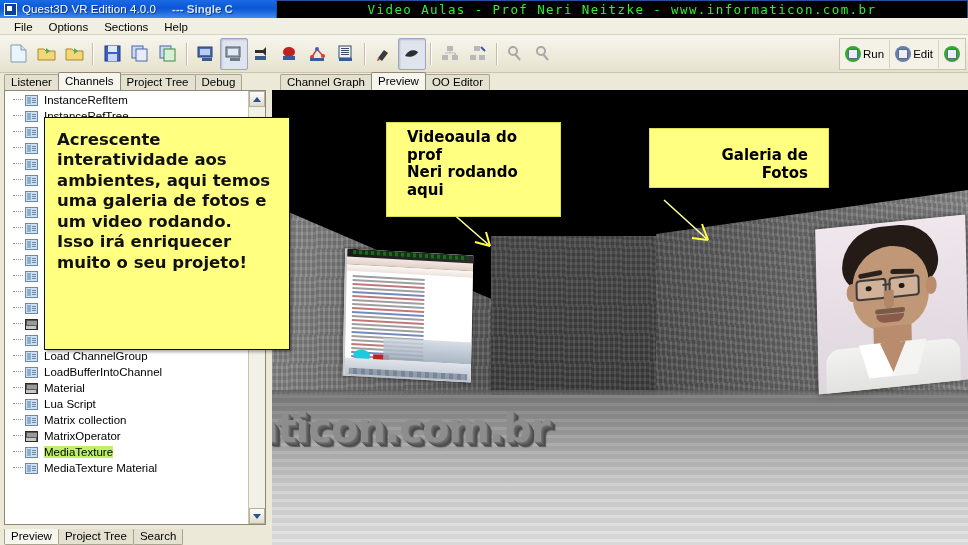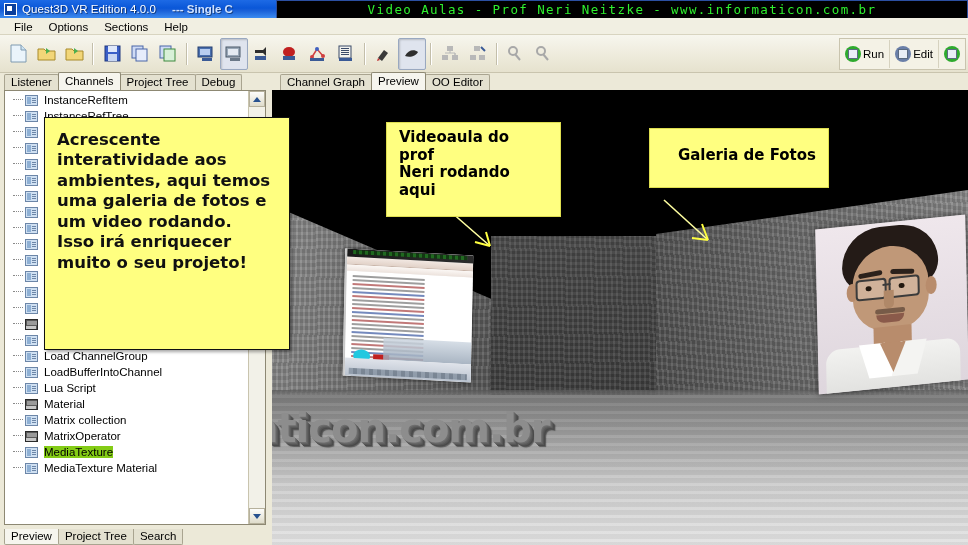"Videoaula do prof" .callout { padding: 6px 12px -> 6px 20px }
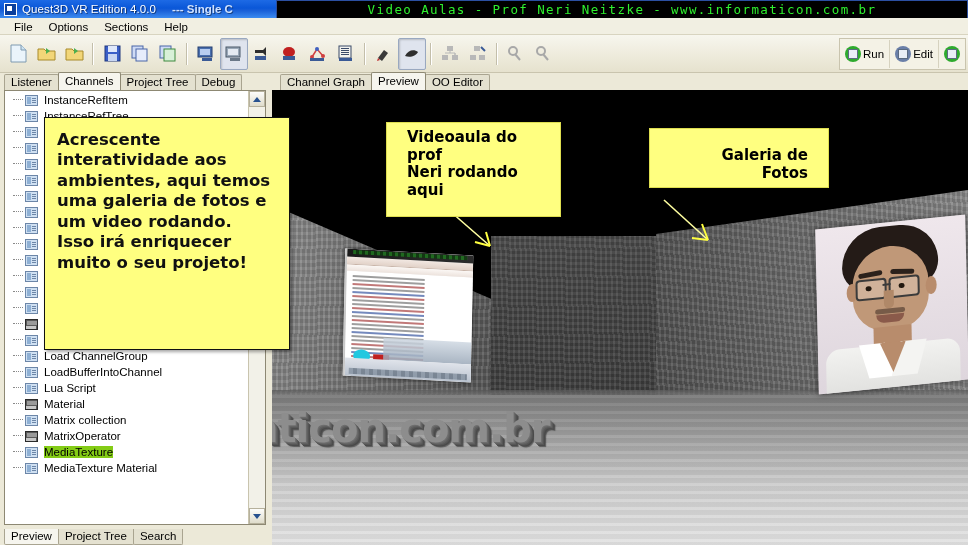"Lua Script" div.trow { order: before "Material" -> after "Material" }
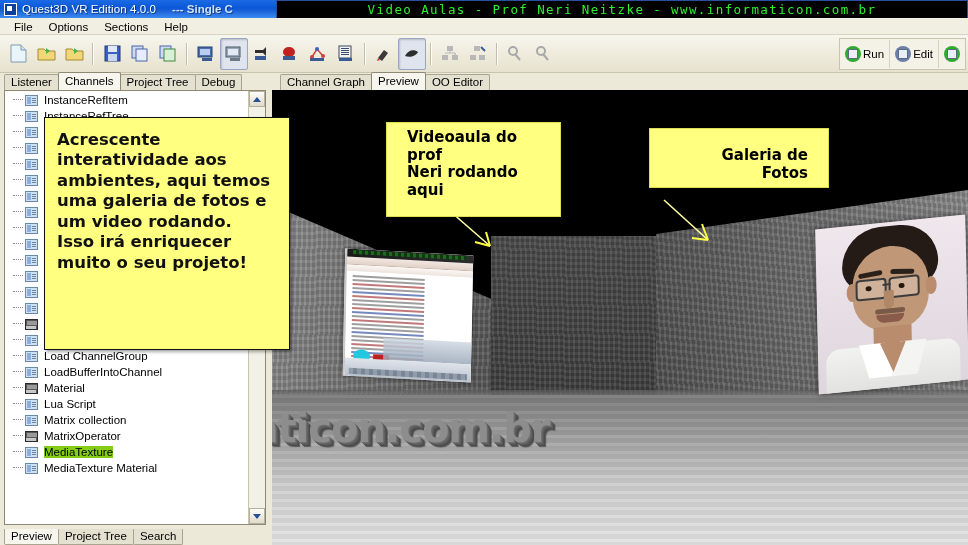"MediaTexture" .tlabel.hl { background: #84cc16 -> #bef264 }
